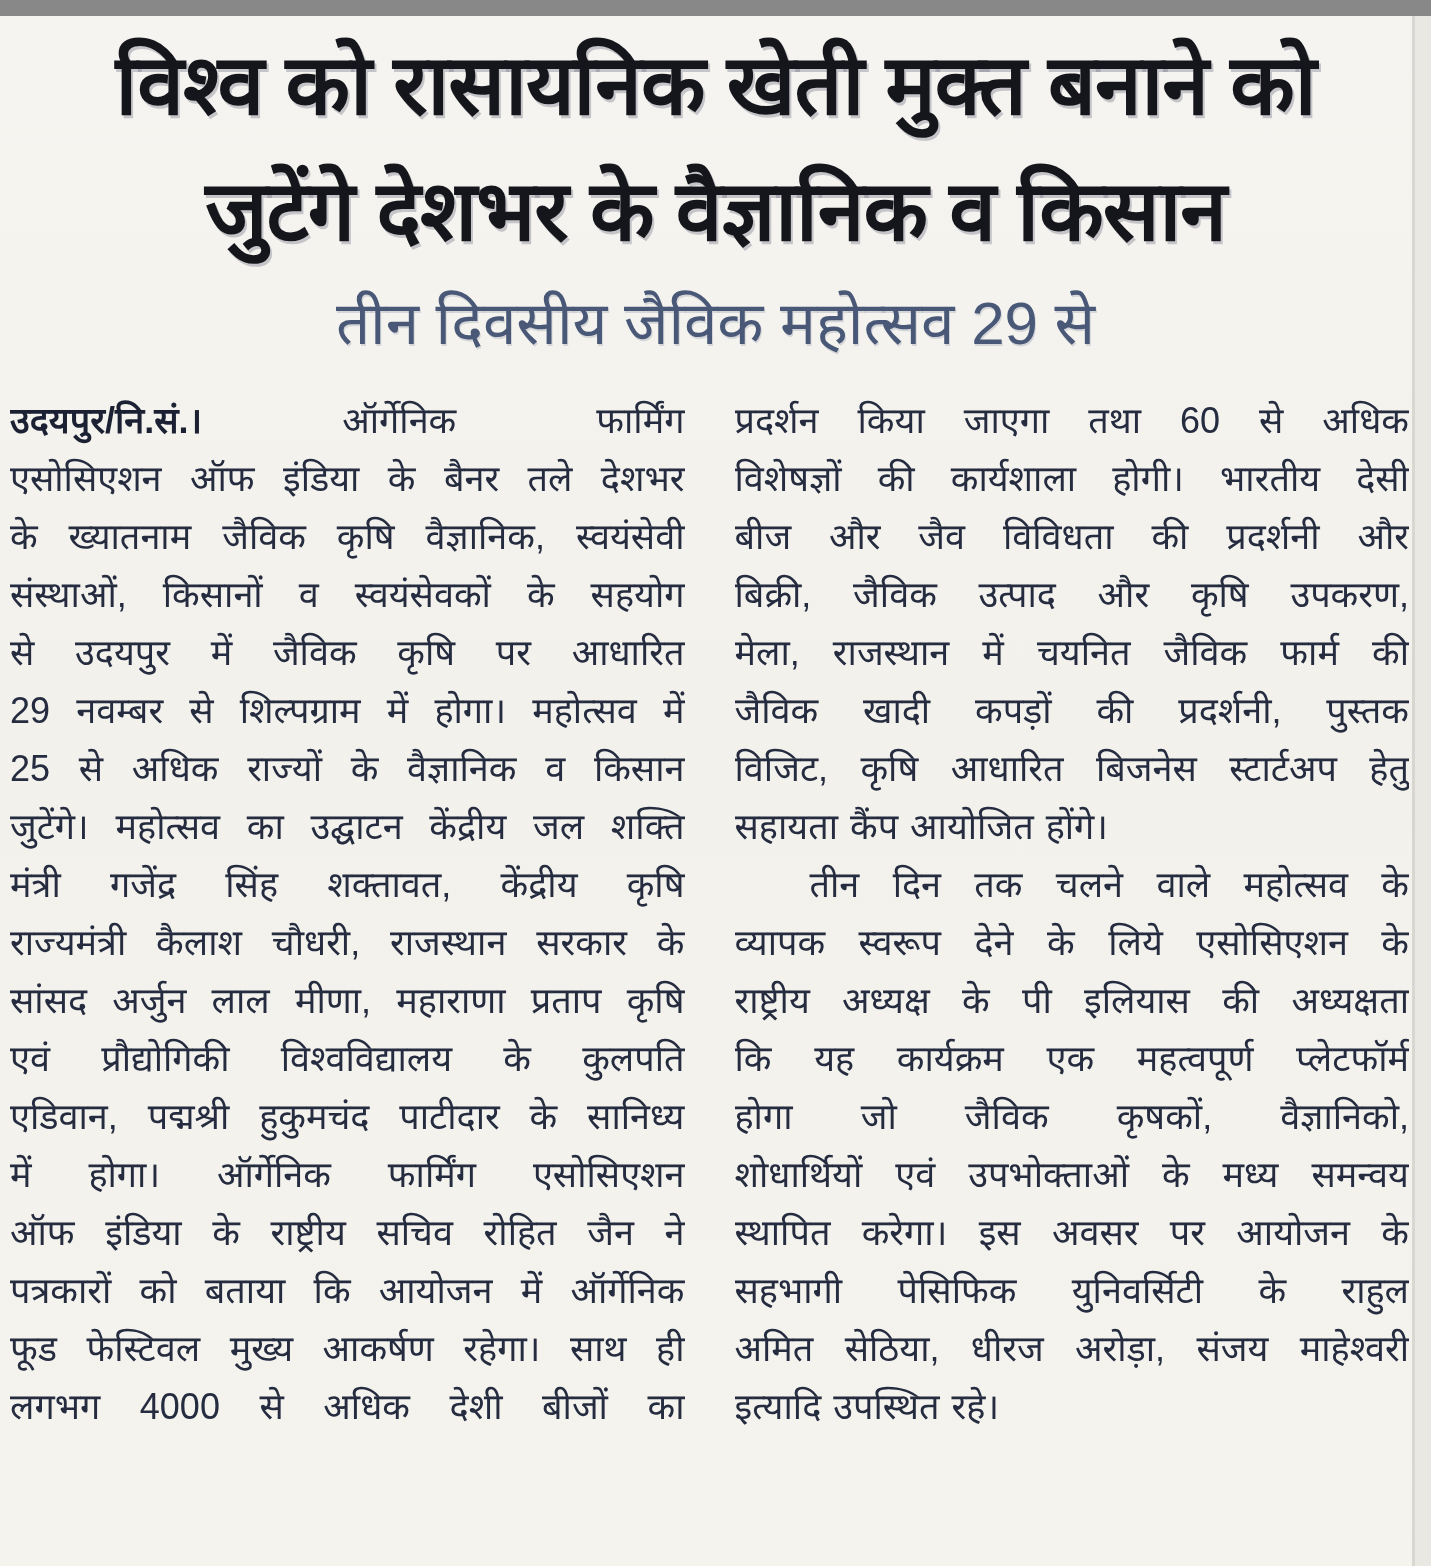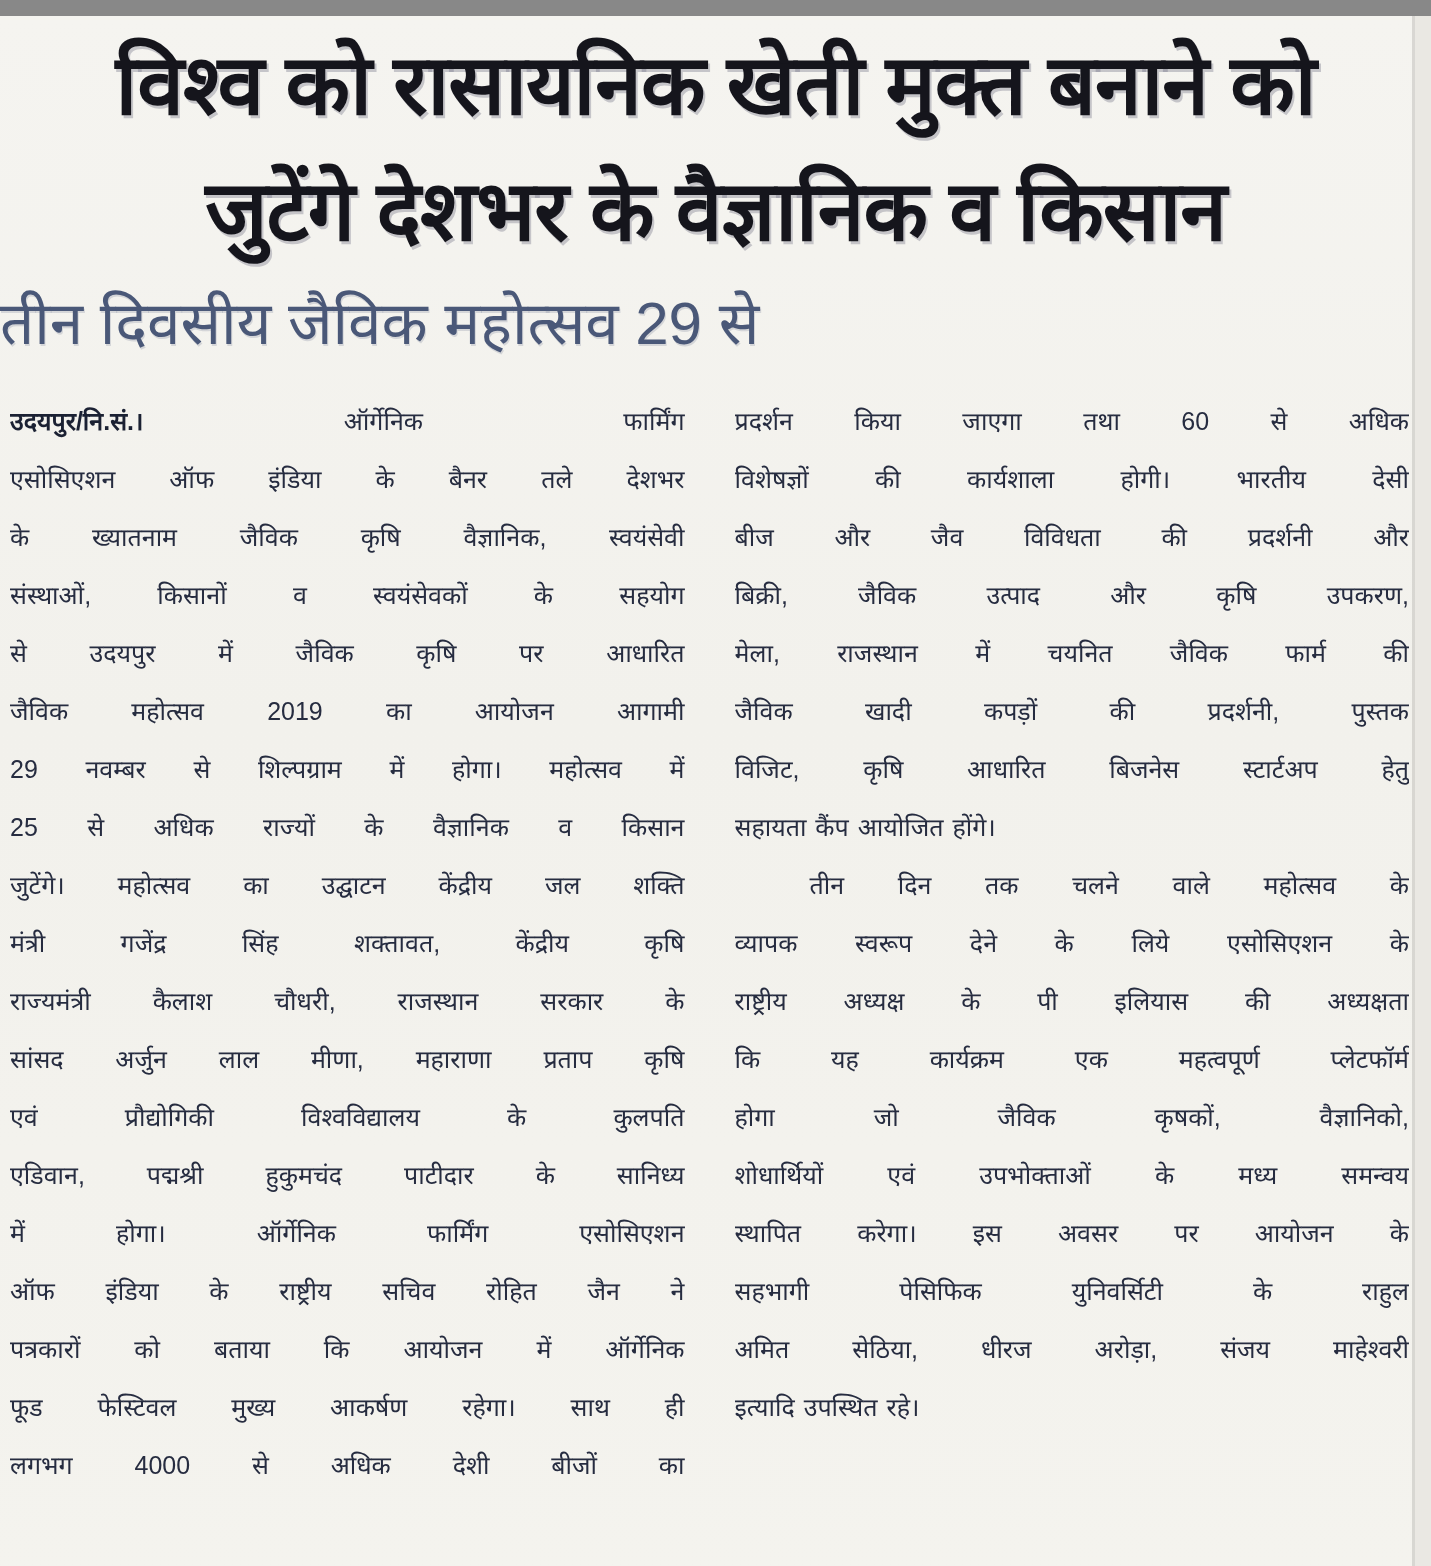"तीन दिवसीय जैविक महोत्सव 29" .subhead { text-align: left -> center }
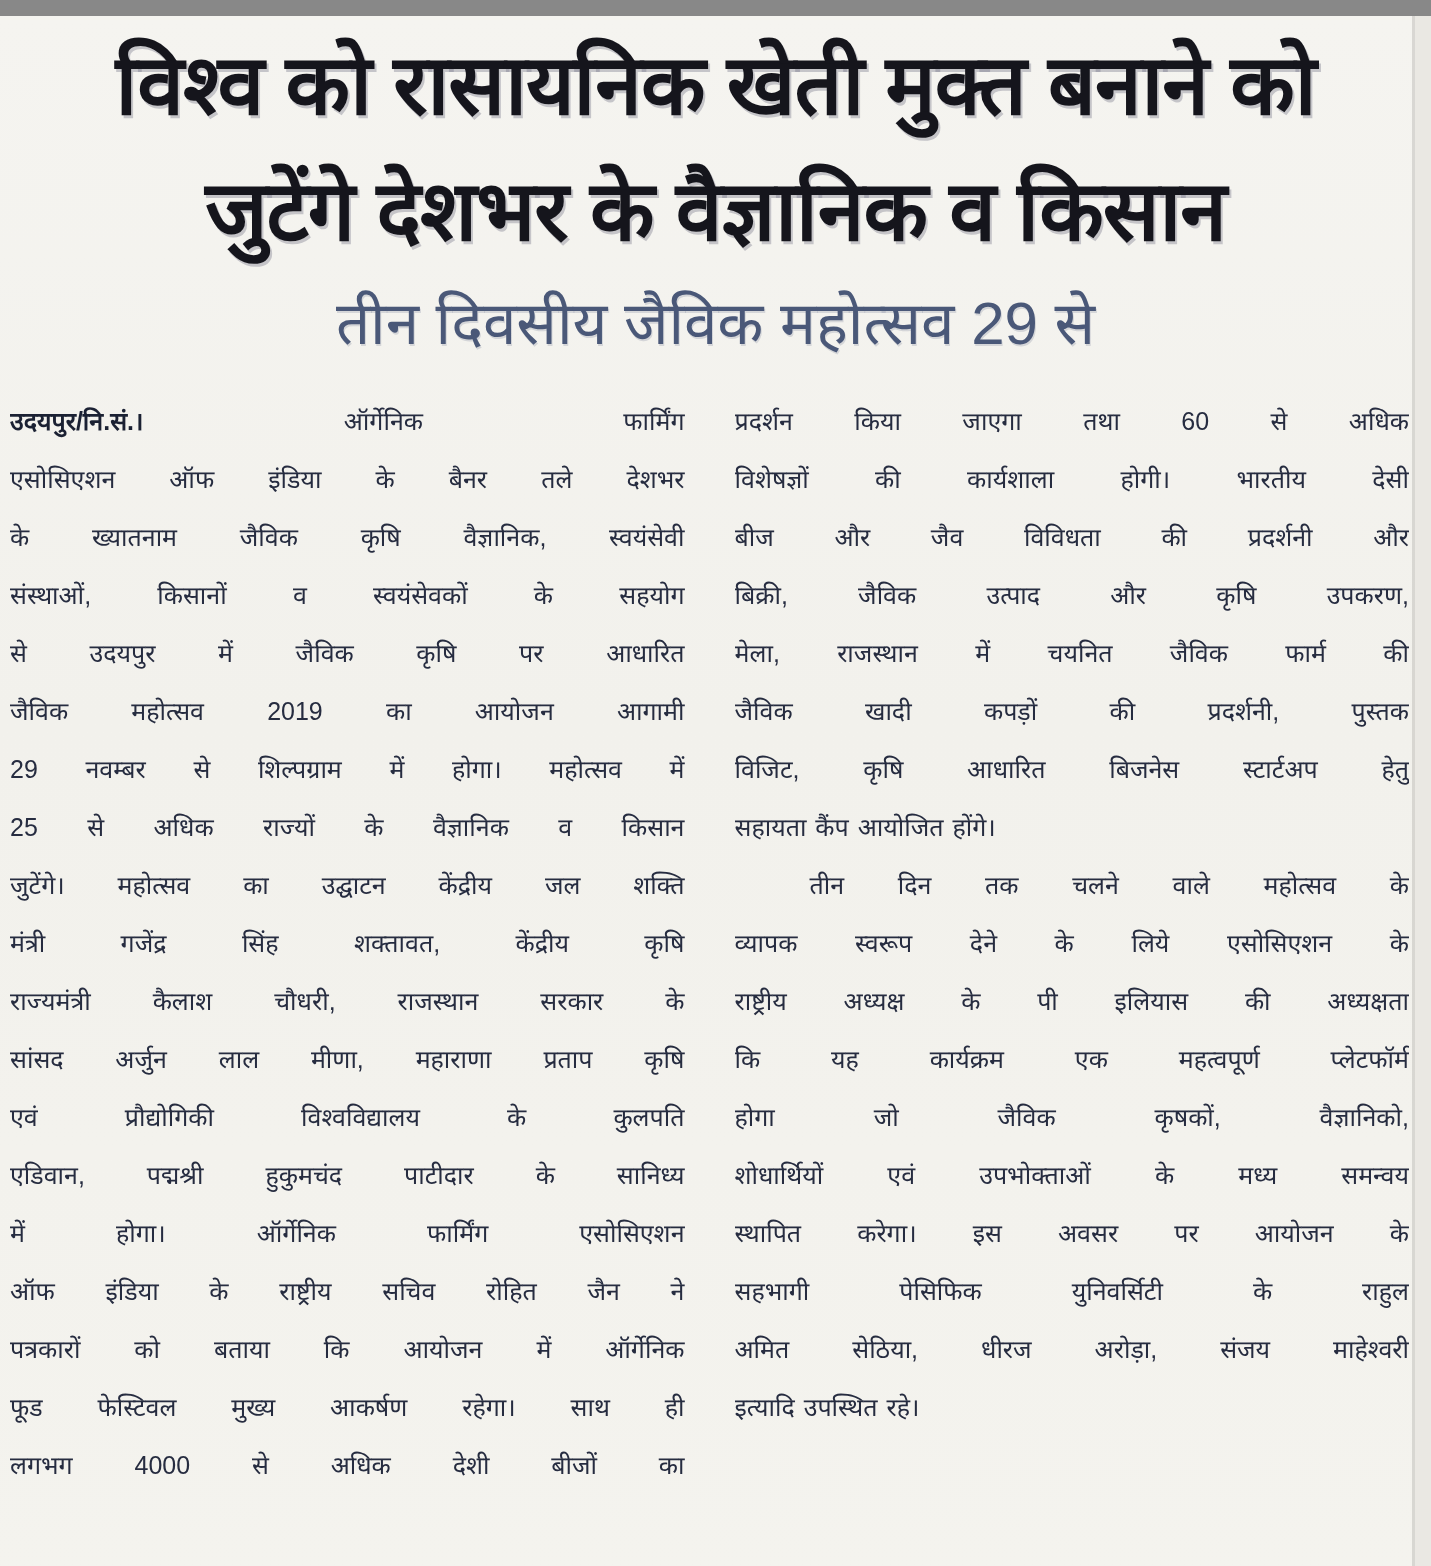"उदयपुर/नि.सं.। ऑर्गेनिक फार्मिंग" .line { font-size: 25px -> 36px }
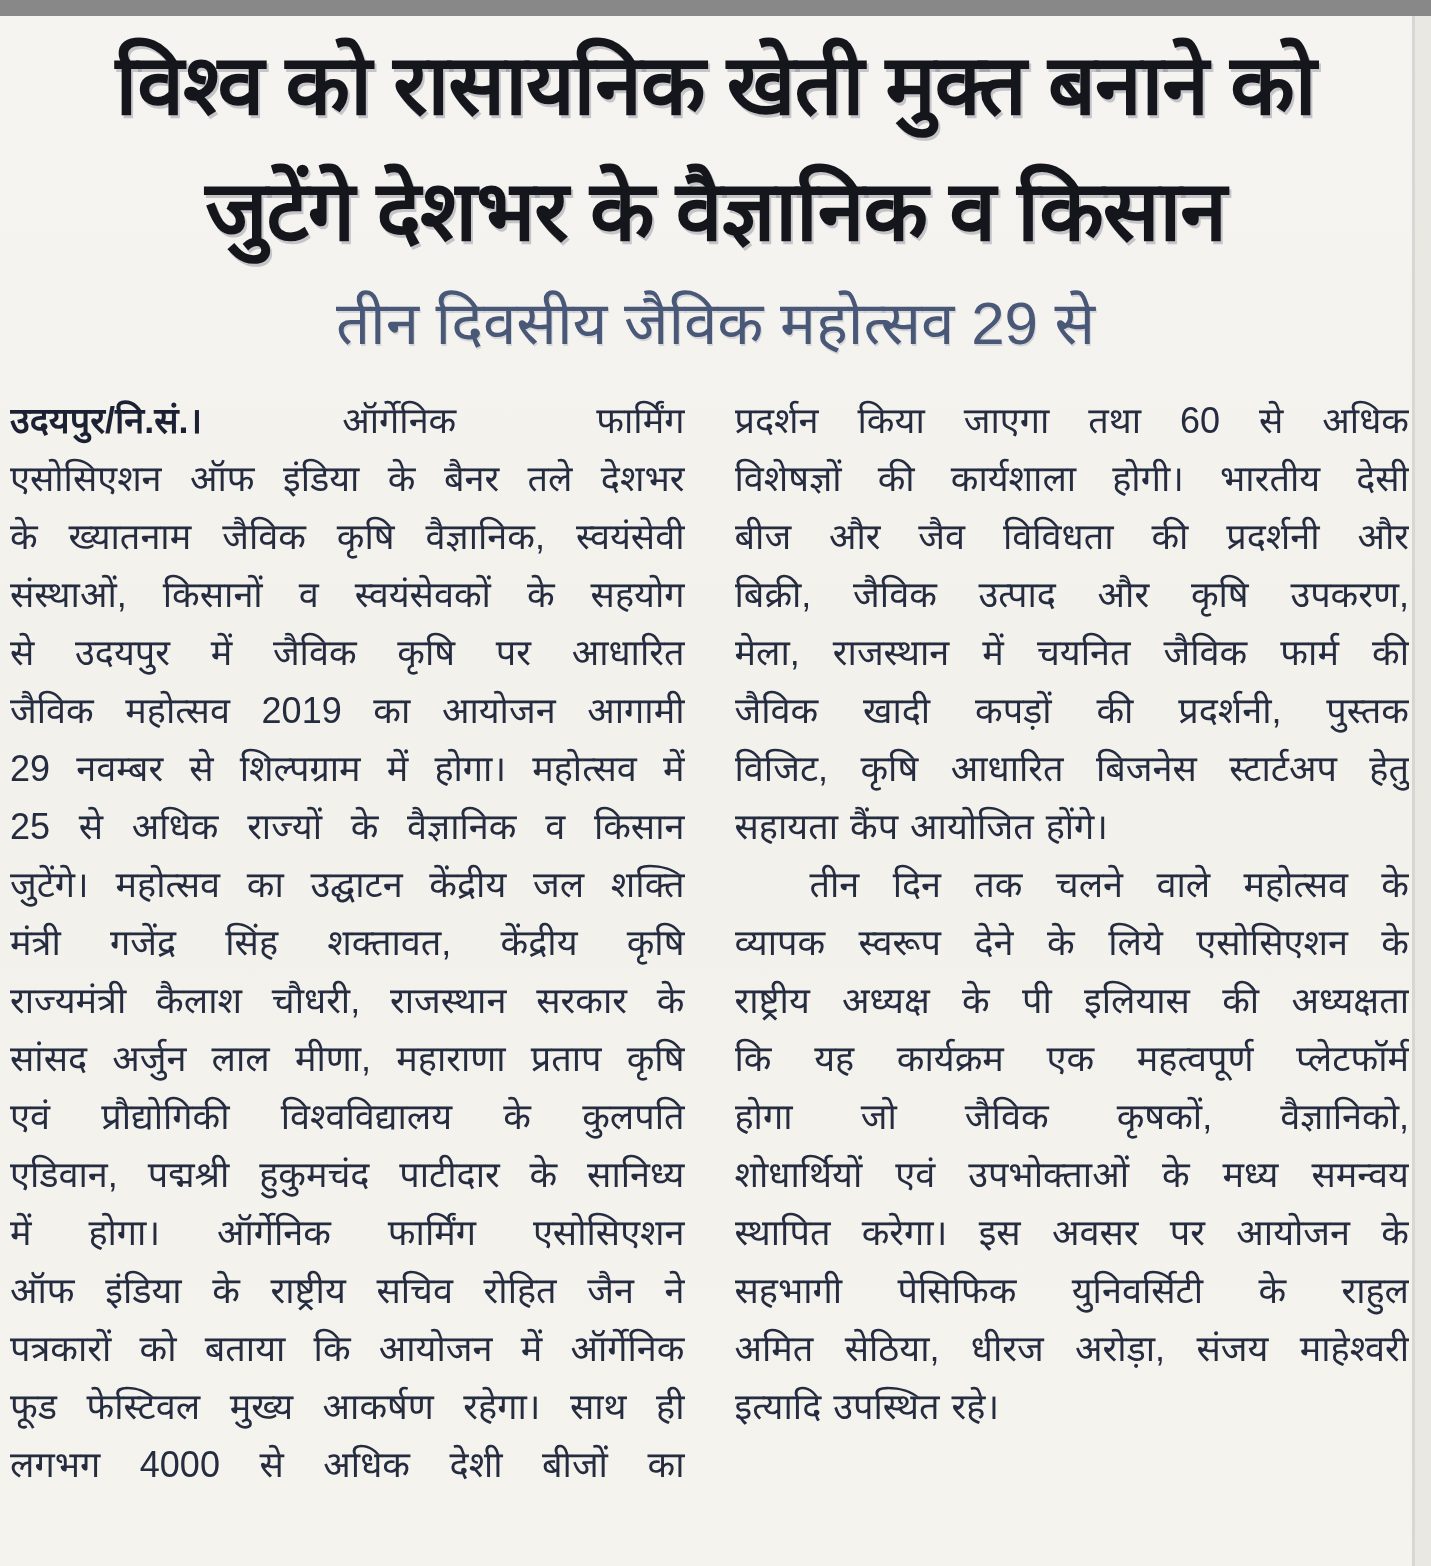"जैविक महोत्सव 2019 का आयोजन" div.line { html: <div>जैविक महोत्सव 2019 का आयोजन आगामी</div> -> none }
